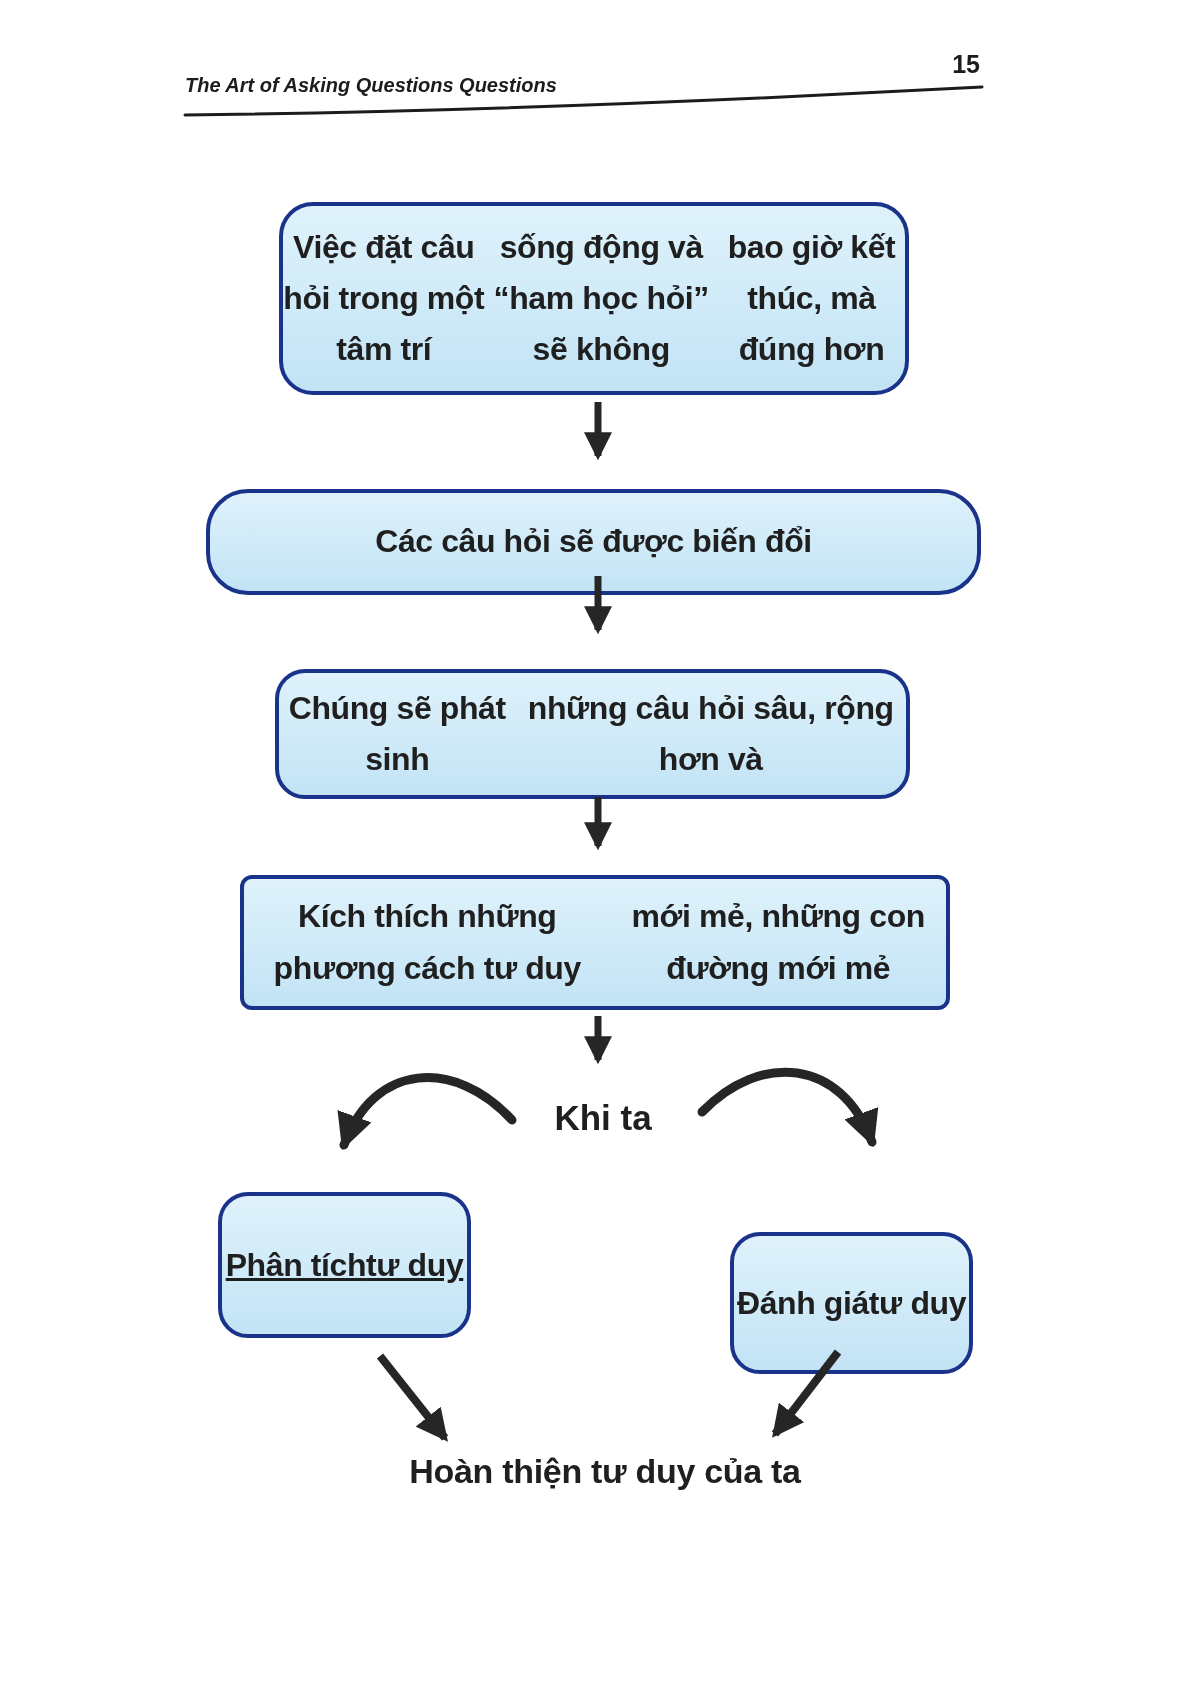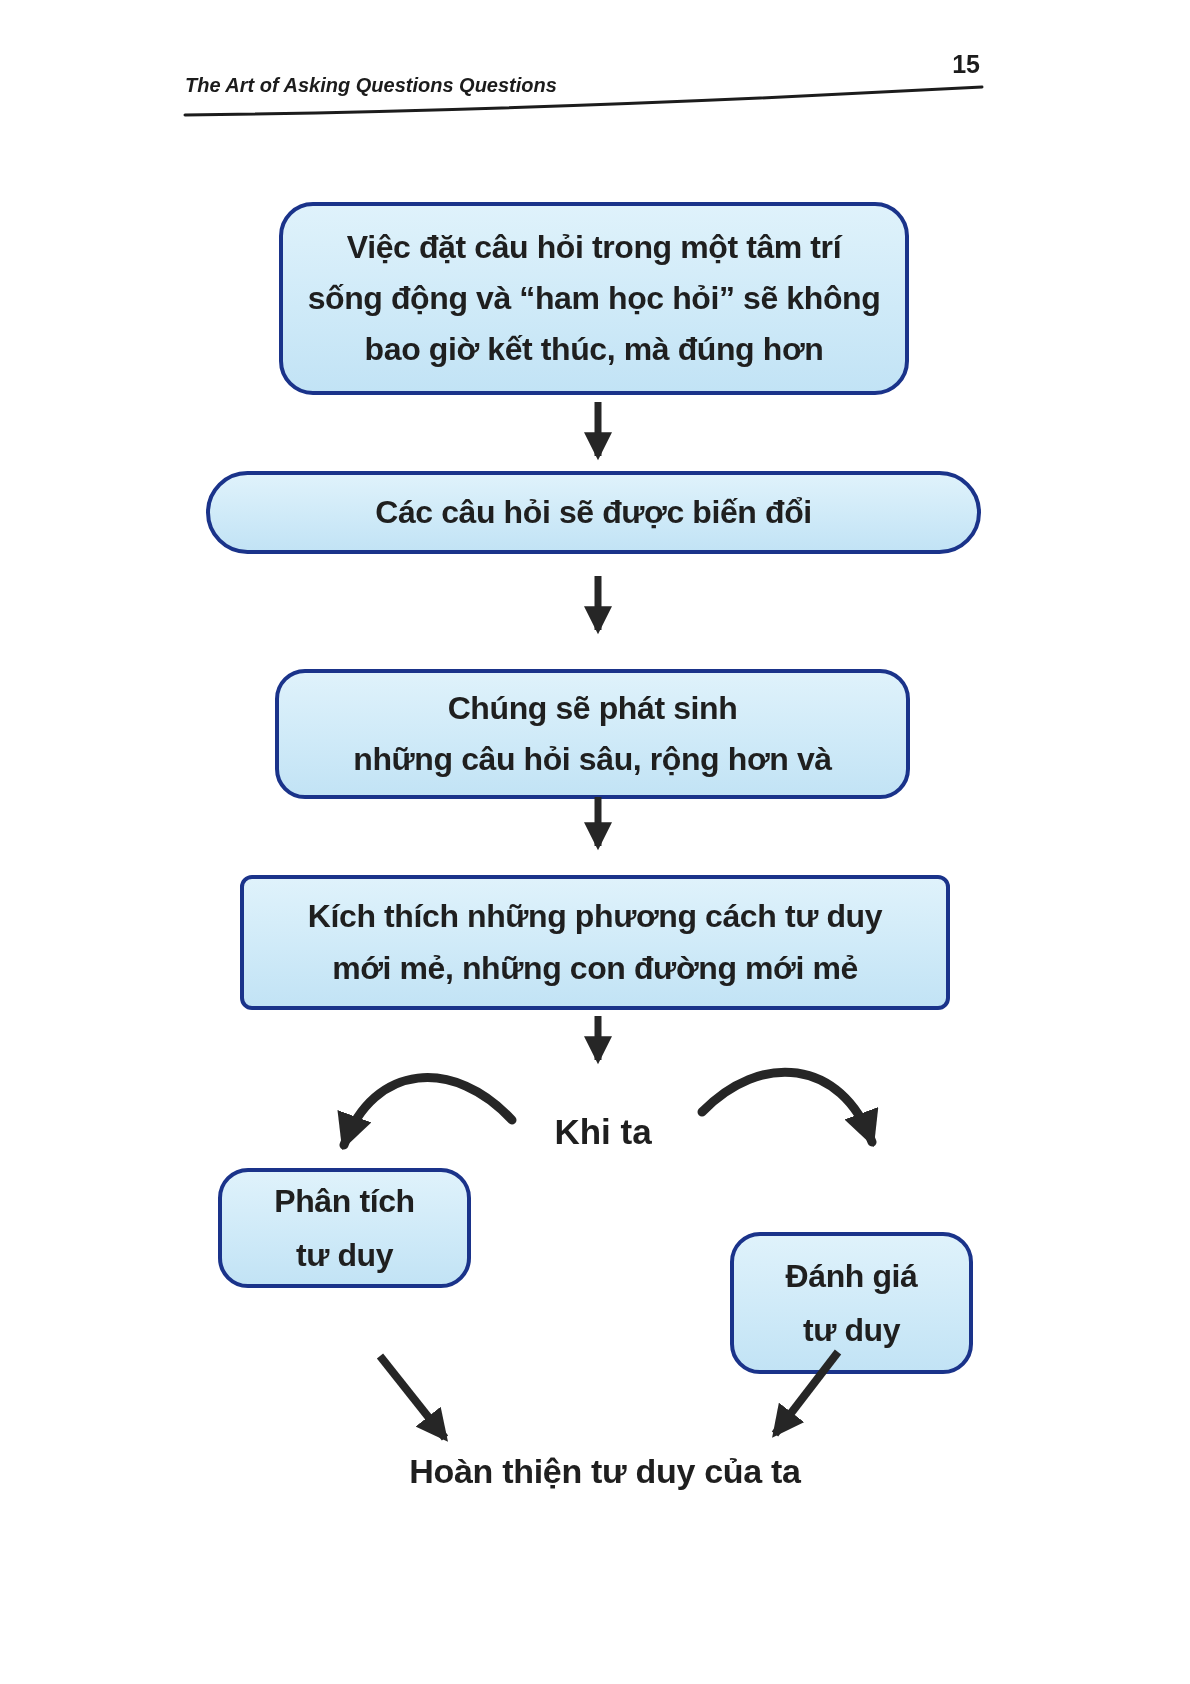"Việc đặt câu hỏi trong" .fc-box { flex-direction: column -> row }
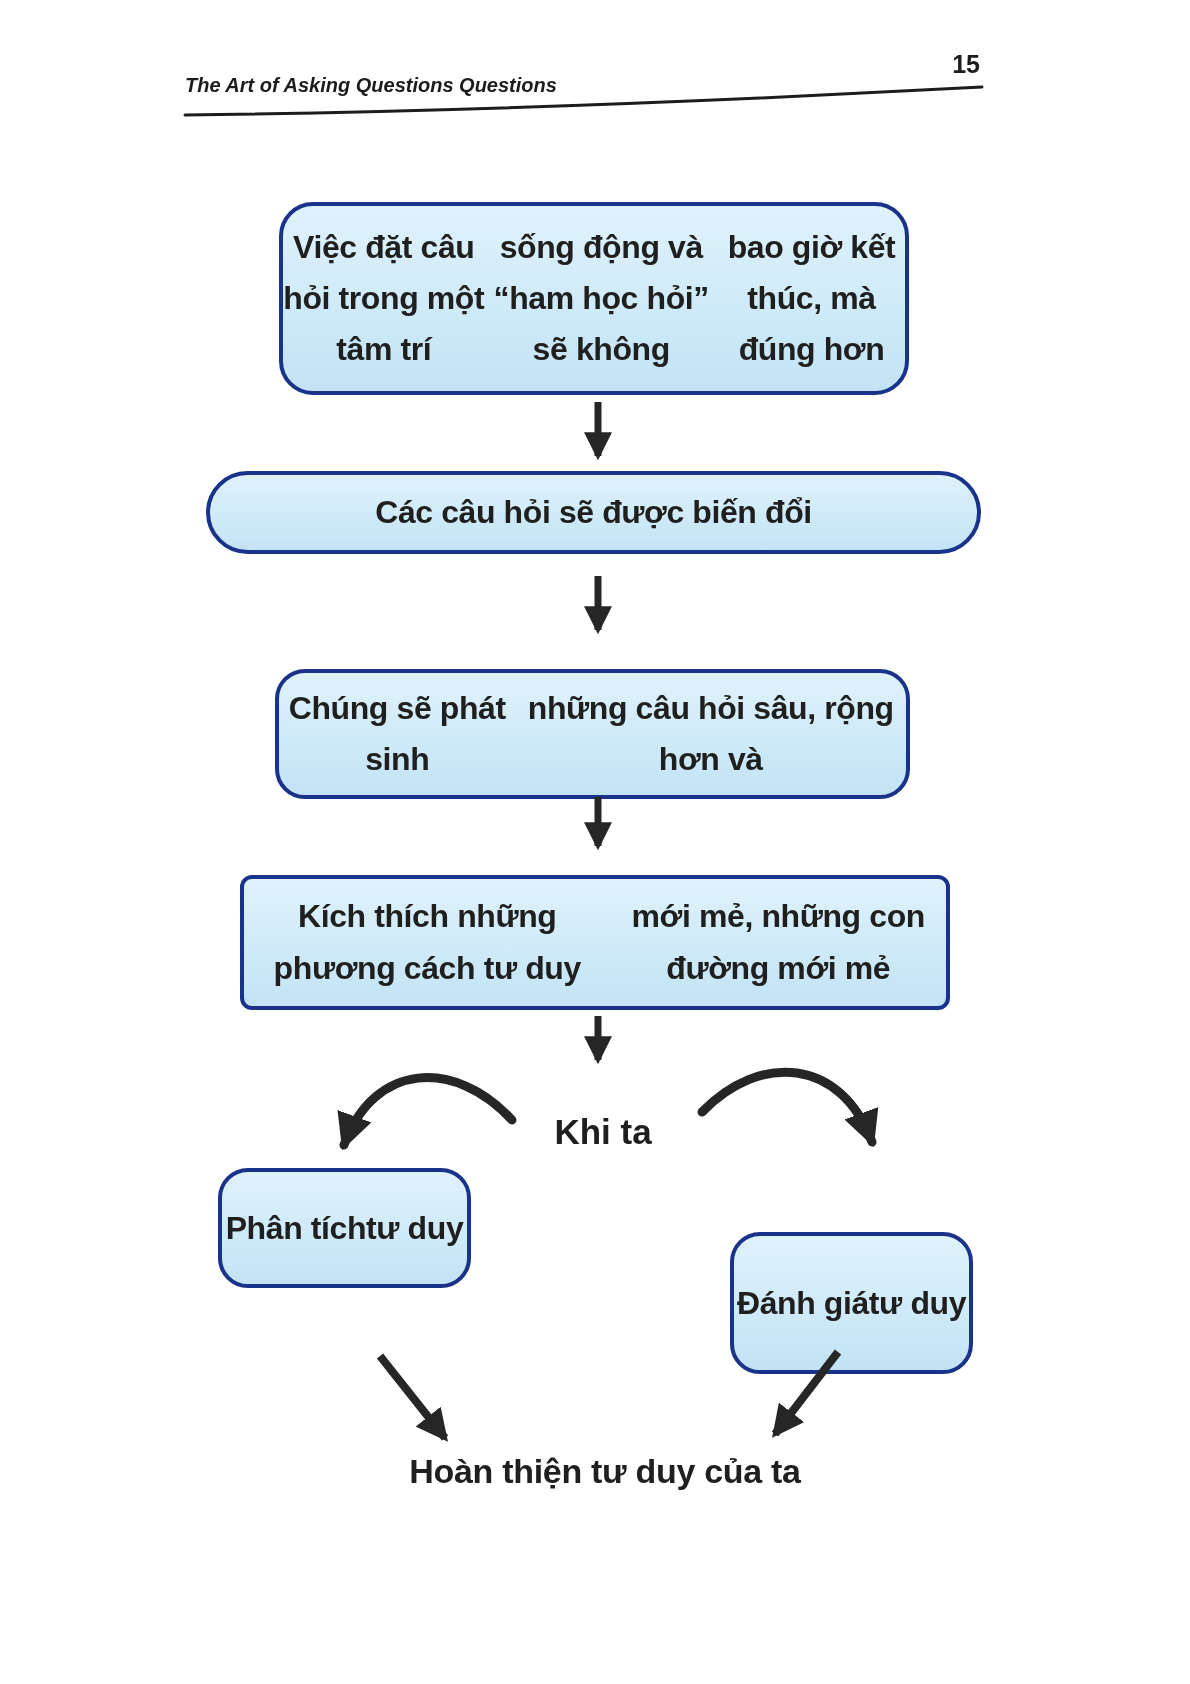"Các câu hỏi sẽ được" .box-transform { height: 83px -> 106px; top: 471px -> 489px }
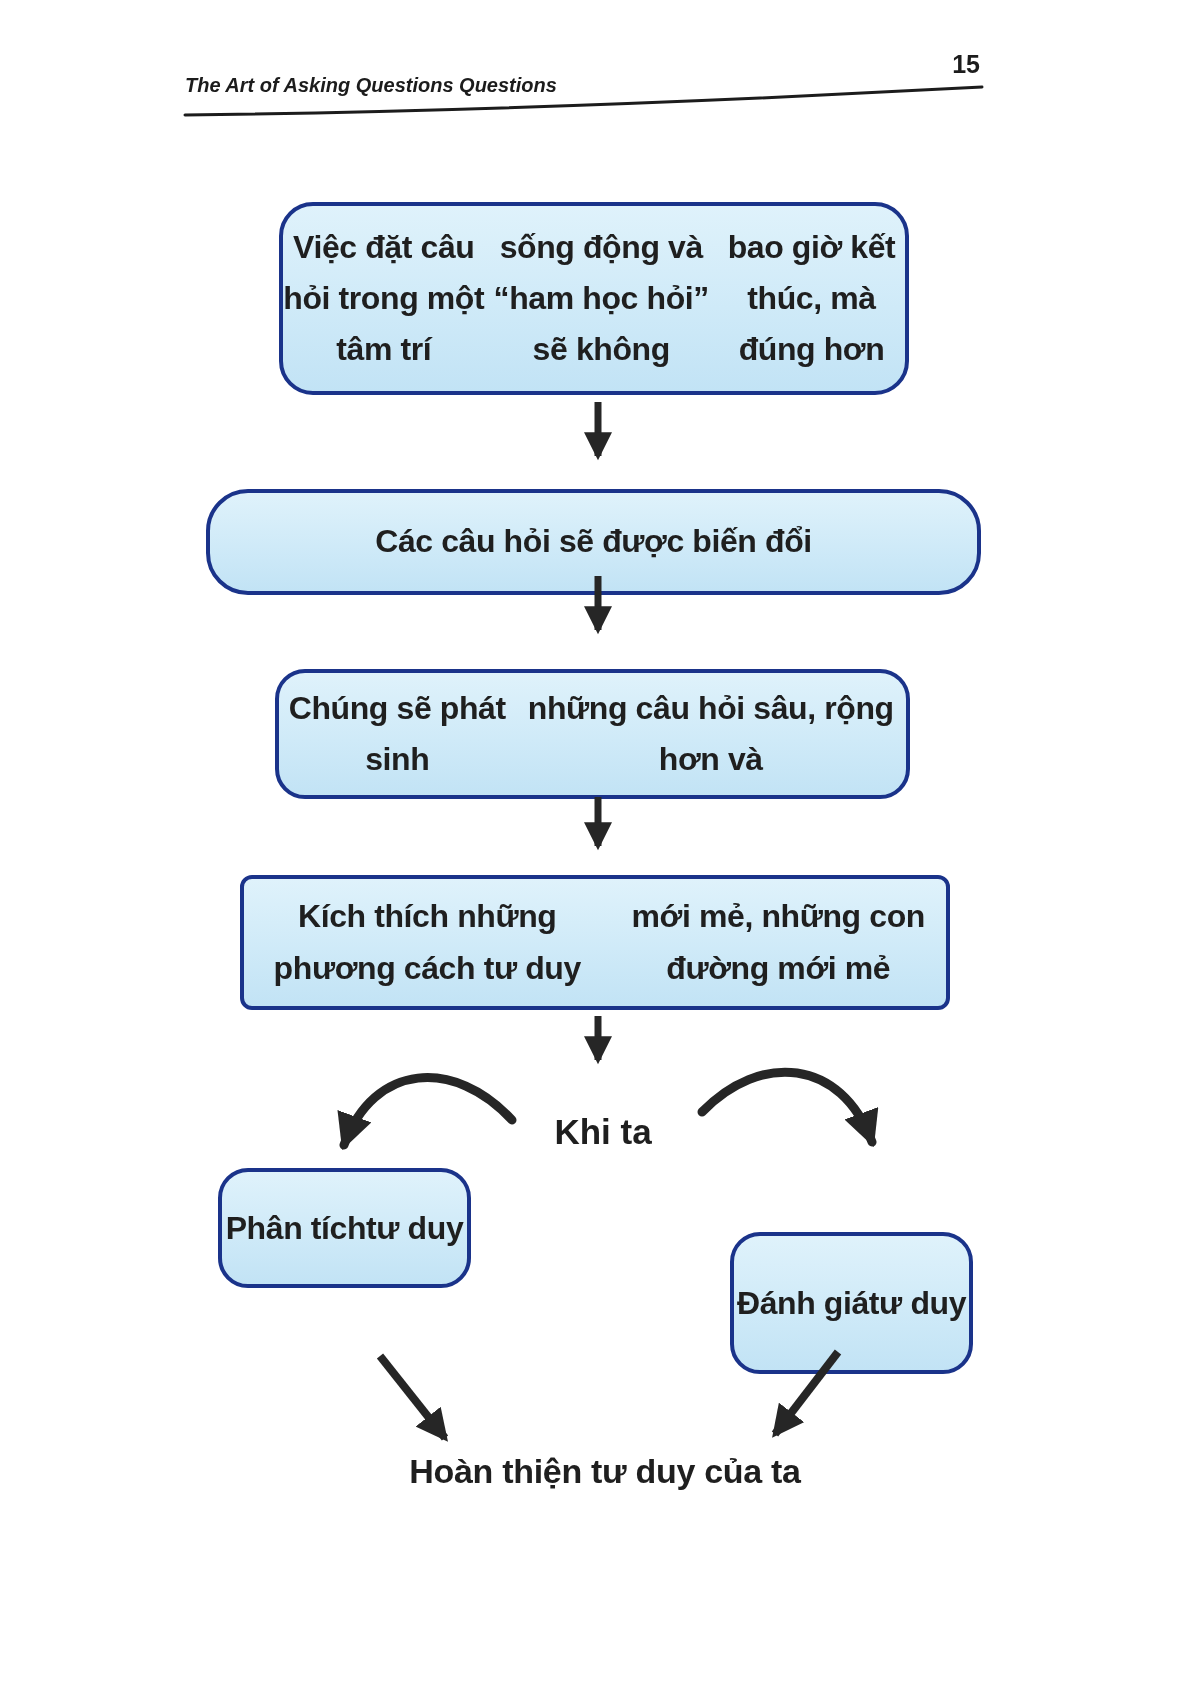"Khi ta" .branch-label { margin-top: 14px -> none }
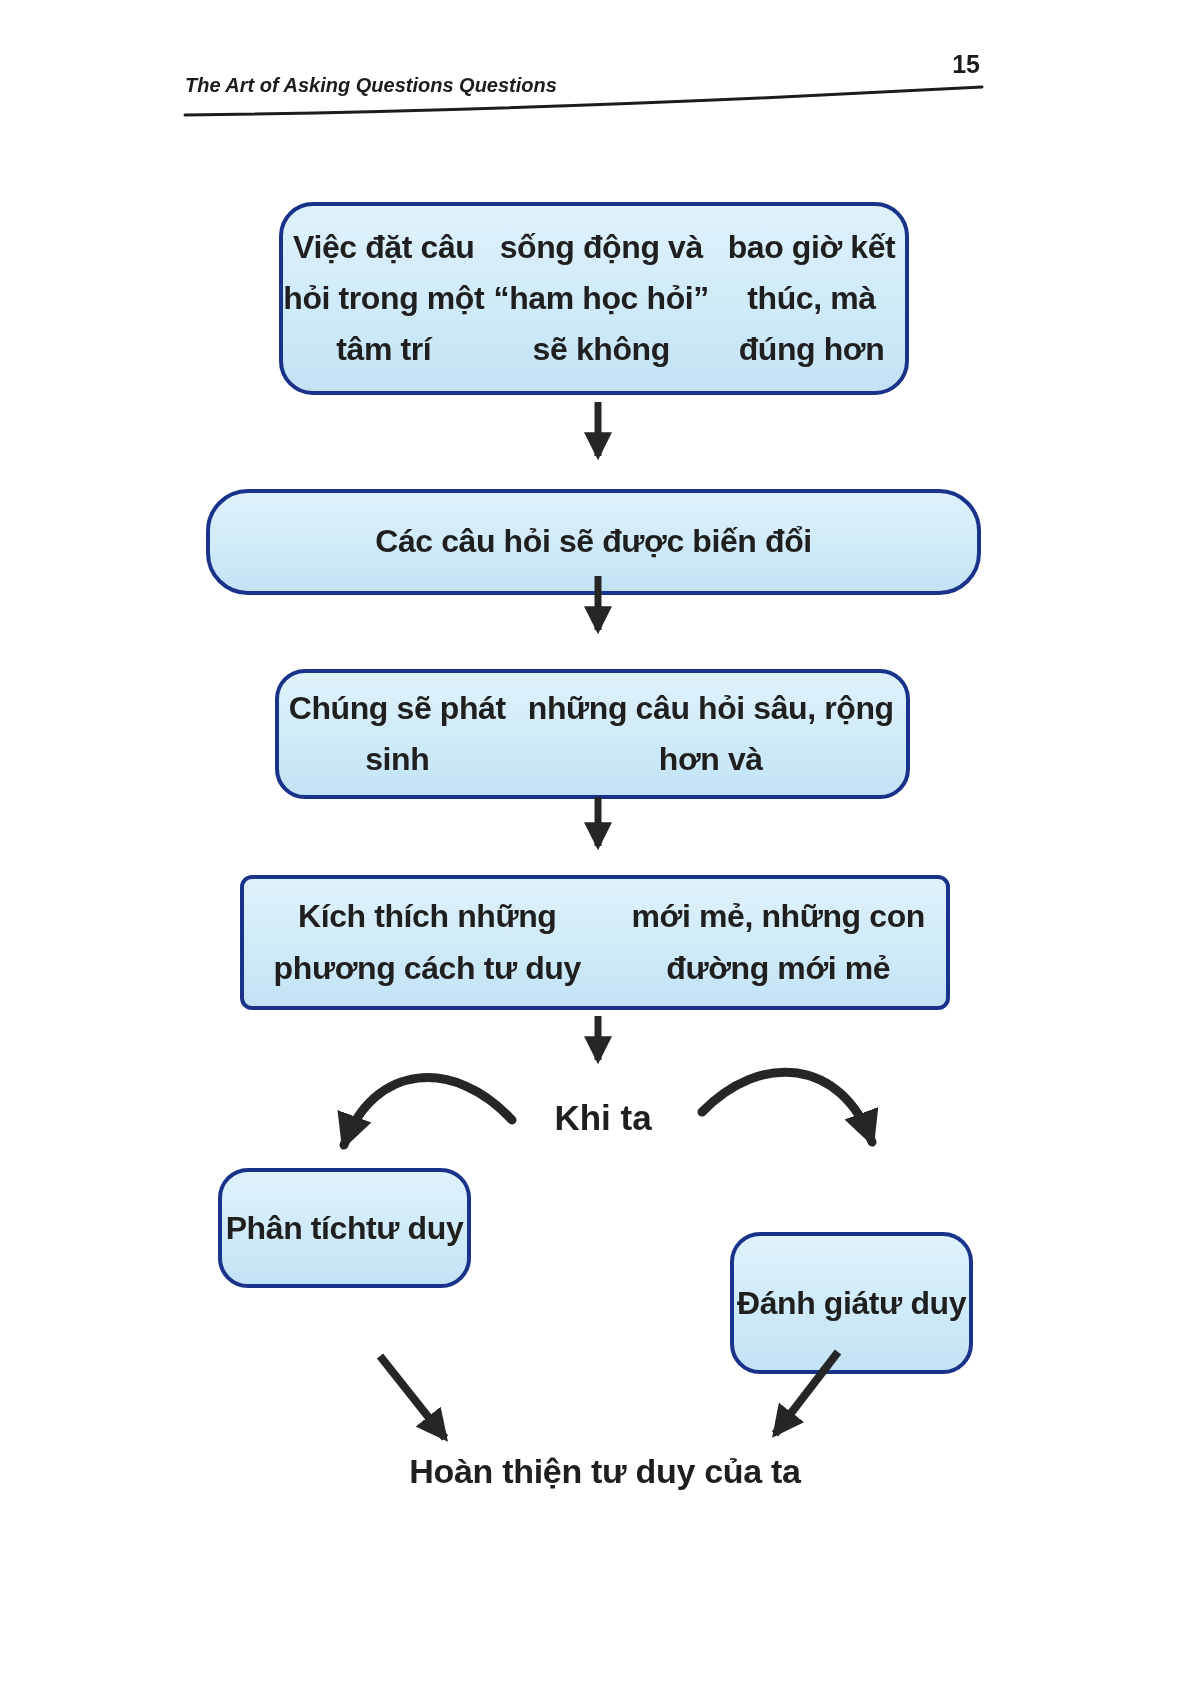"Phân tích" .box-analyze { height: 120px -> 146px; text-decoration: none -> underline; top: 1168px -> 1192px }
